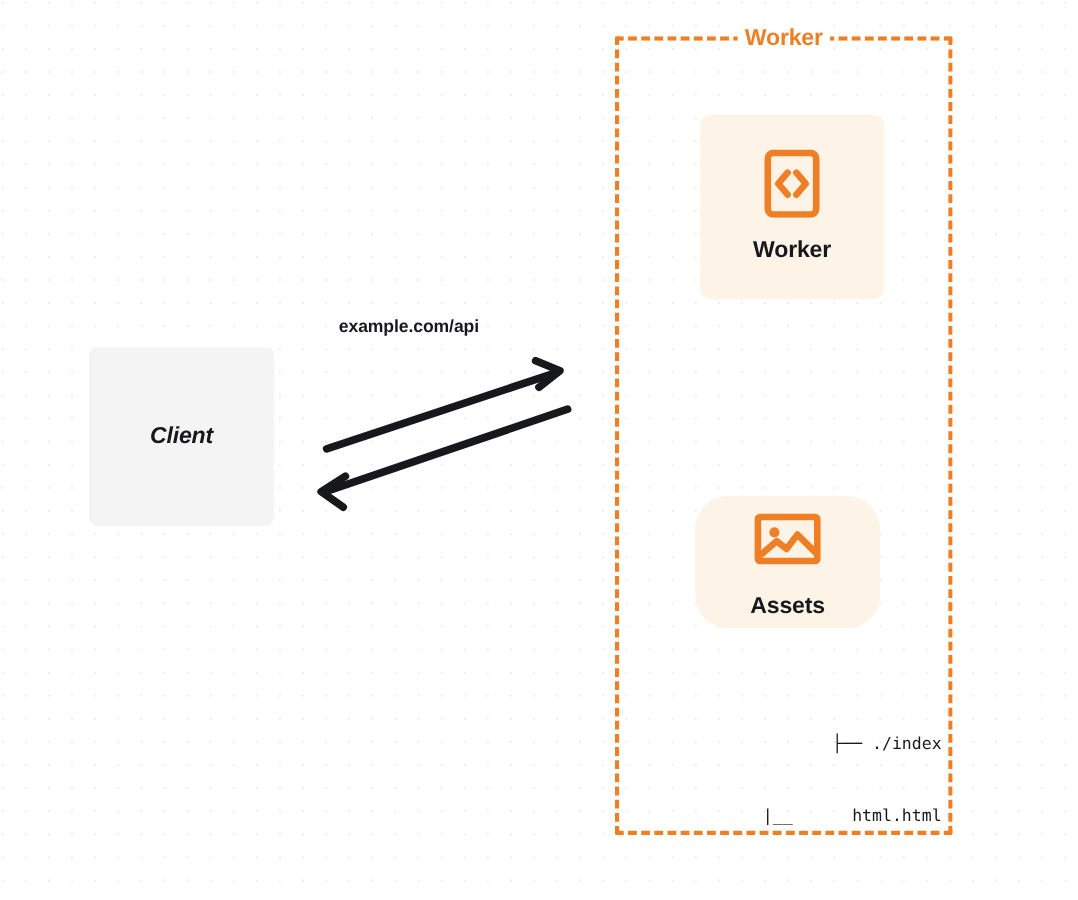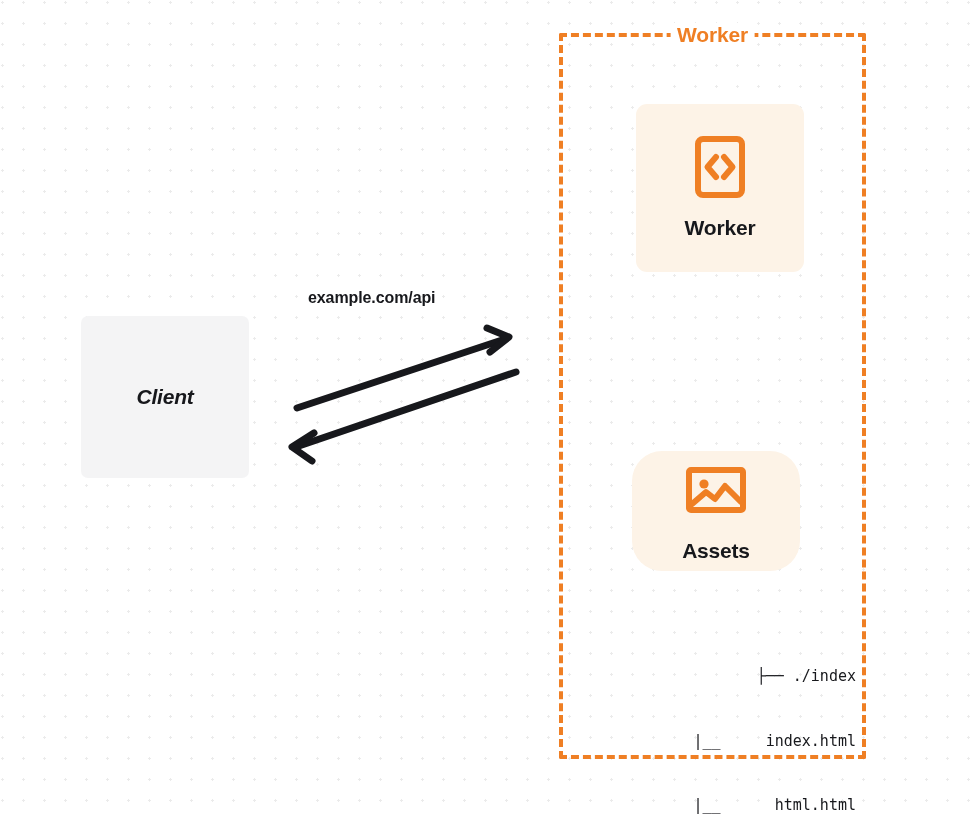"|__ index.html" span.tree-row { html: <span>|__ index.html</span> -> none }
